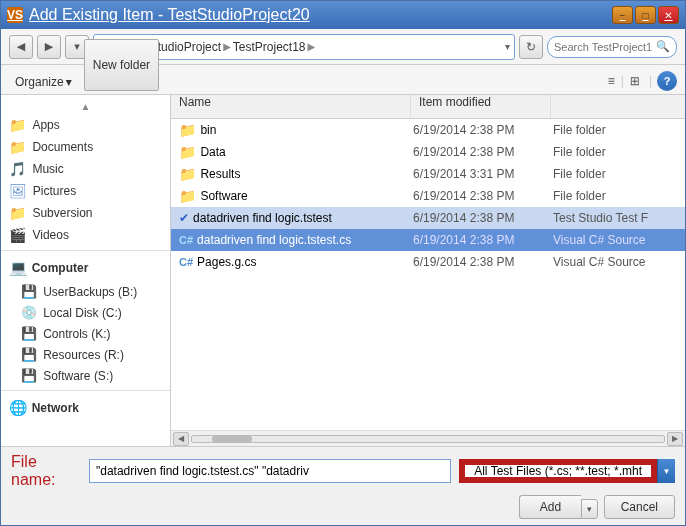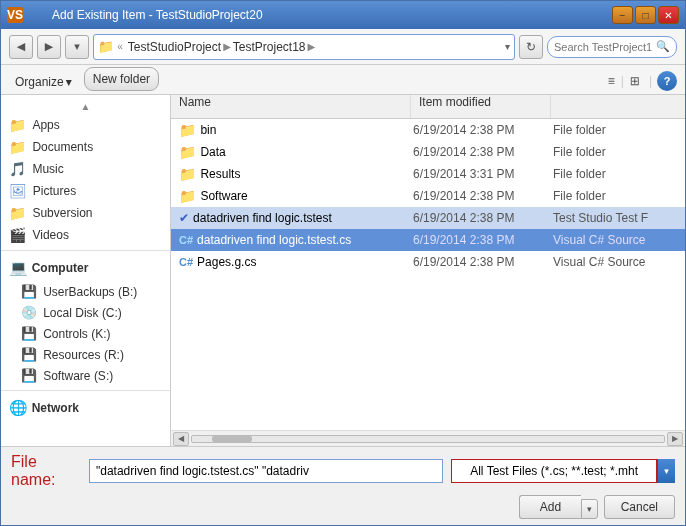"VS" .title-bar { text-decoration: none -> underline }
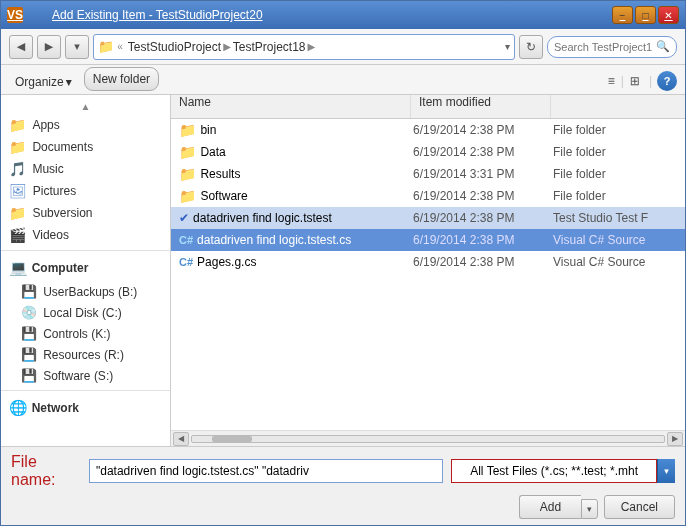"Add Existing Item - TestStudioProject20" .title-text { font-size: 12px -> 16px; margin-left: 23px -> none }
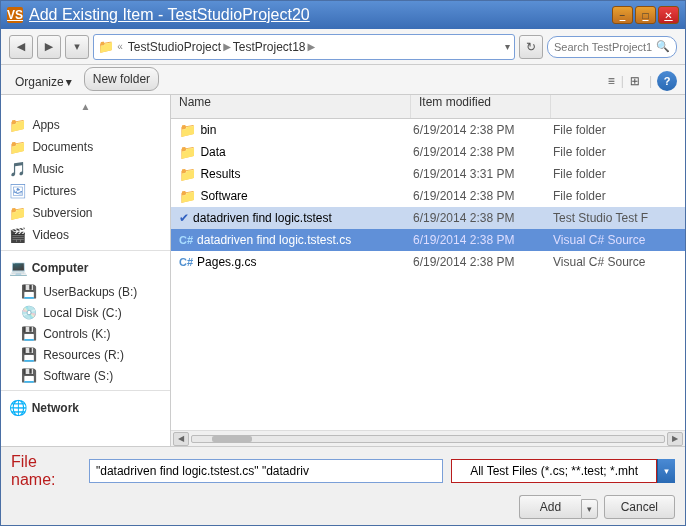"New folder" .new-folder-btn { border-radius: 9px -> 2px; padding: 4px 8px -> 18px 8px }
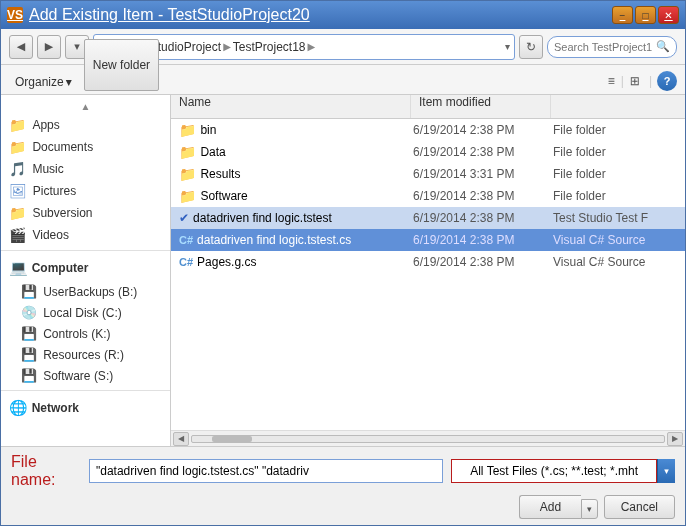"All Test Files (*.cs; **.test;" .filetype-dropdown { border: 1px solid #b91c1c -> 6px solid #b91c1c; padding: 2px 18px -> 2px 9px }
